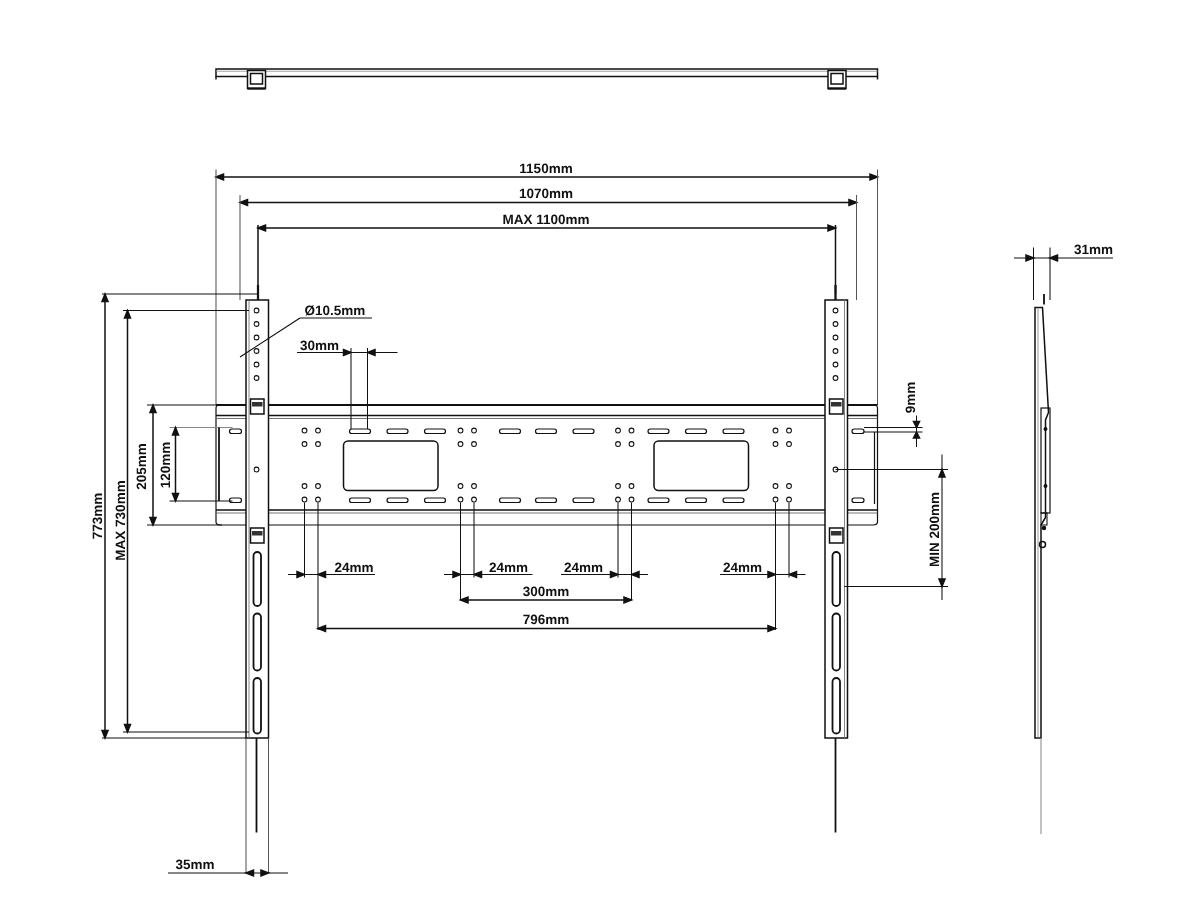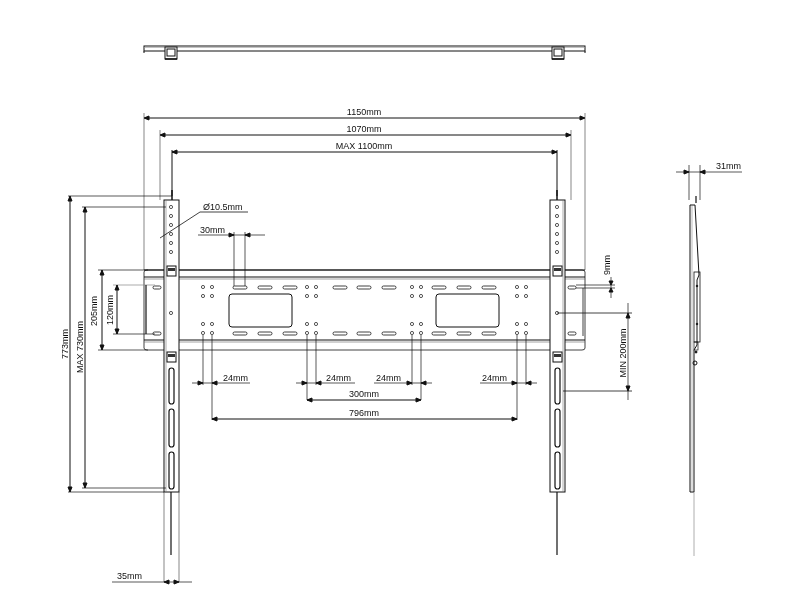"1150mm" #canvas { font-weight: none -> bold }
